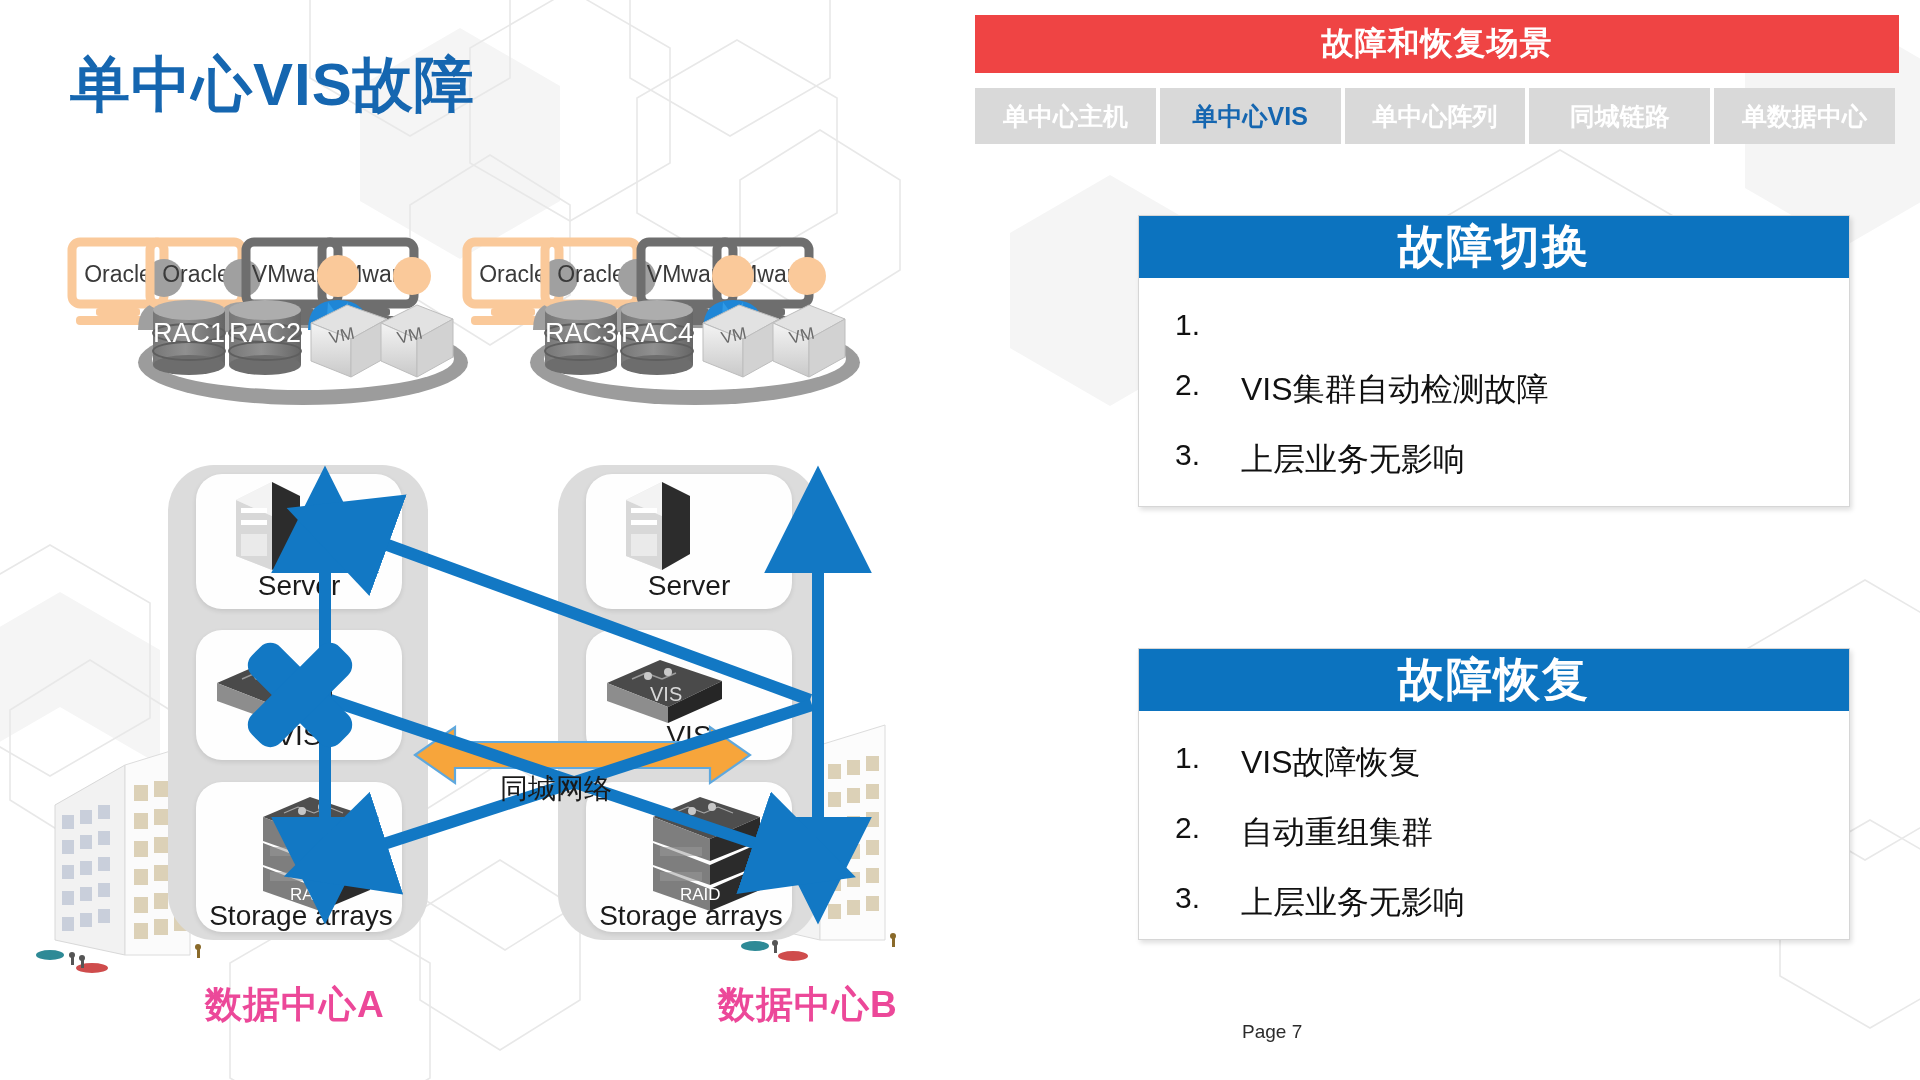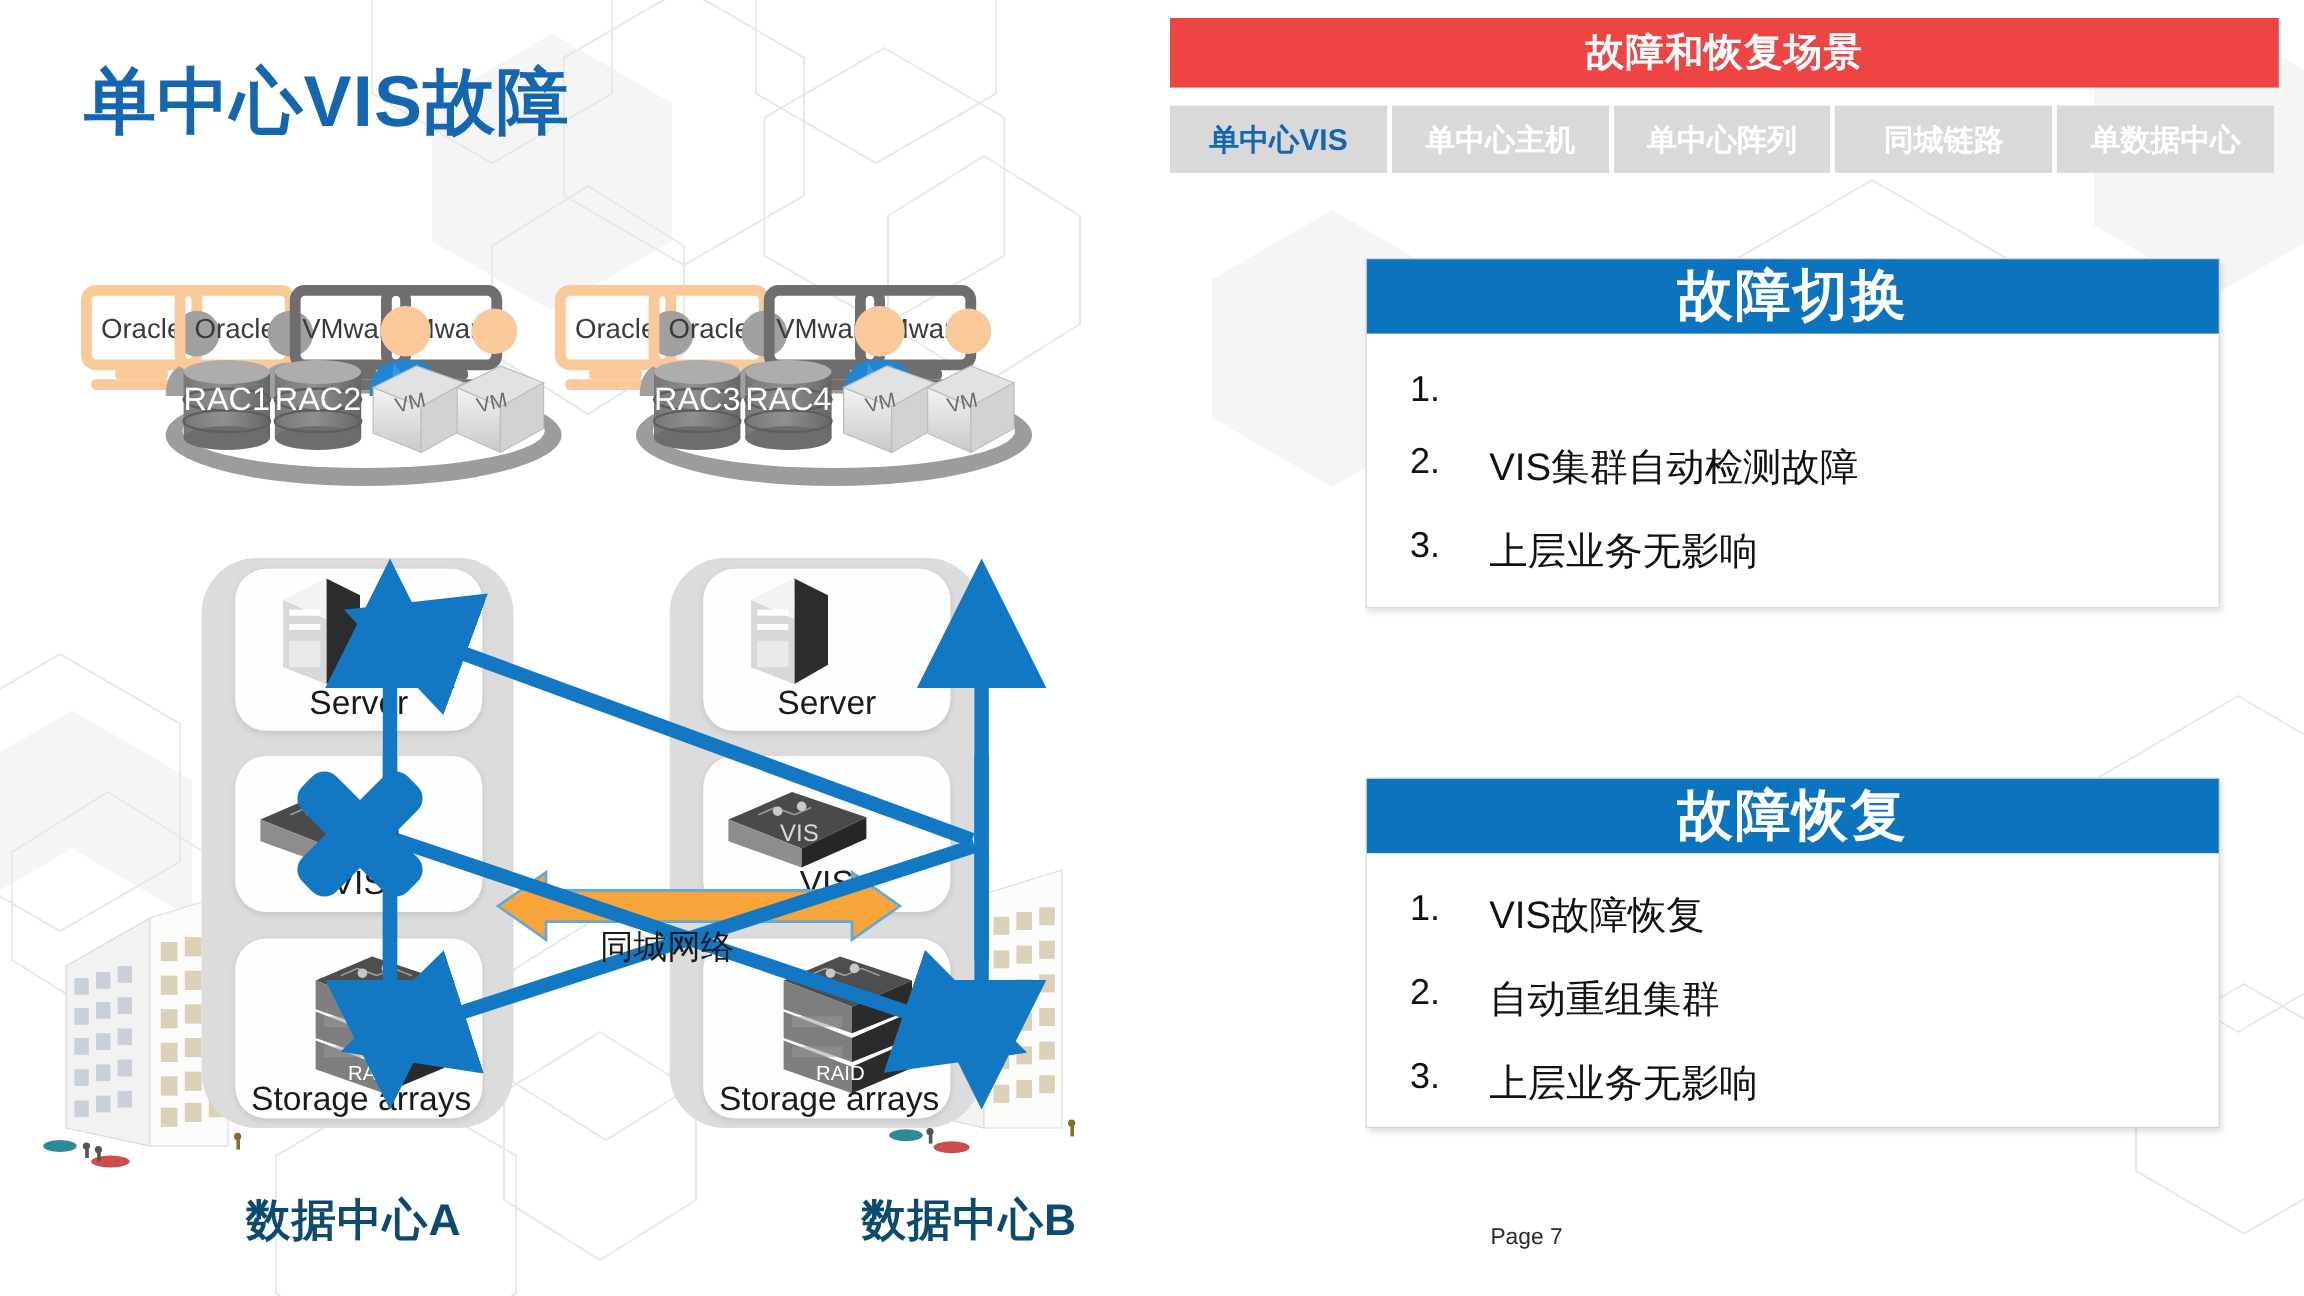"单中心VIS" div.scn-tab { order: before "单中心主机" -> after "单中心主机" }
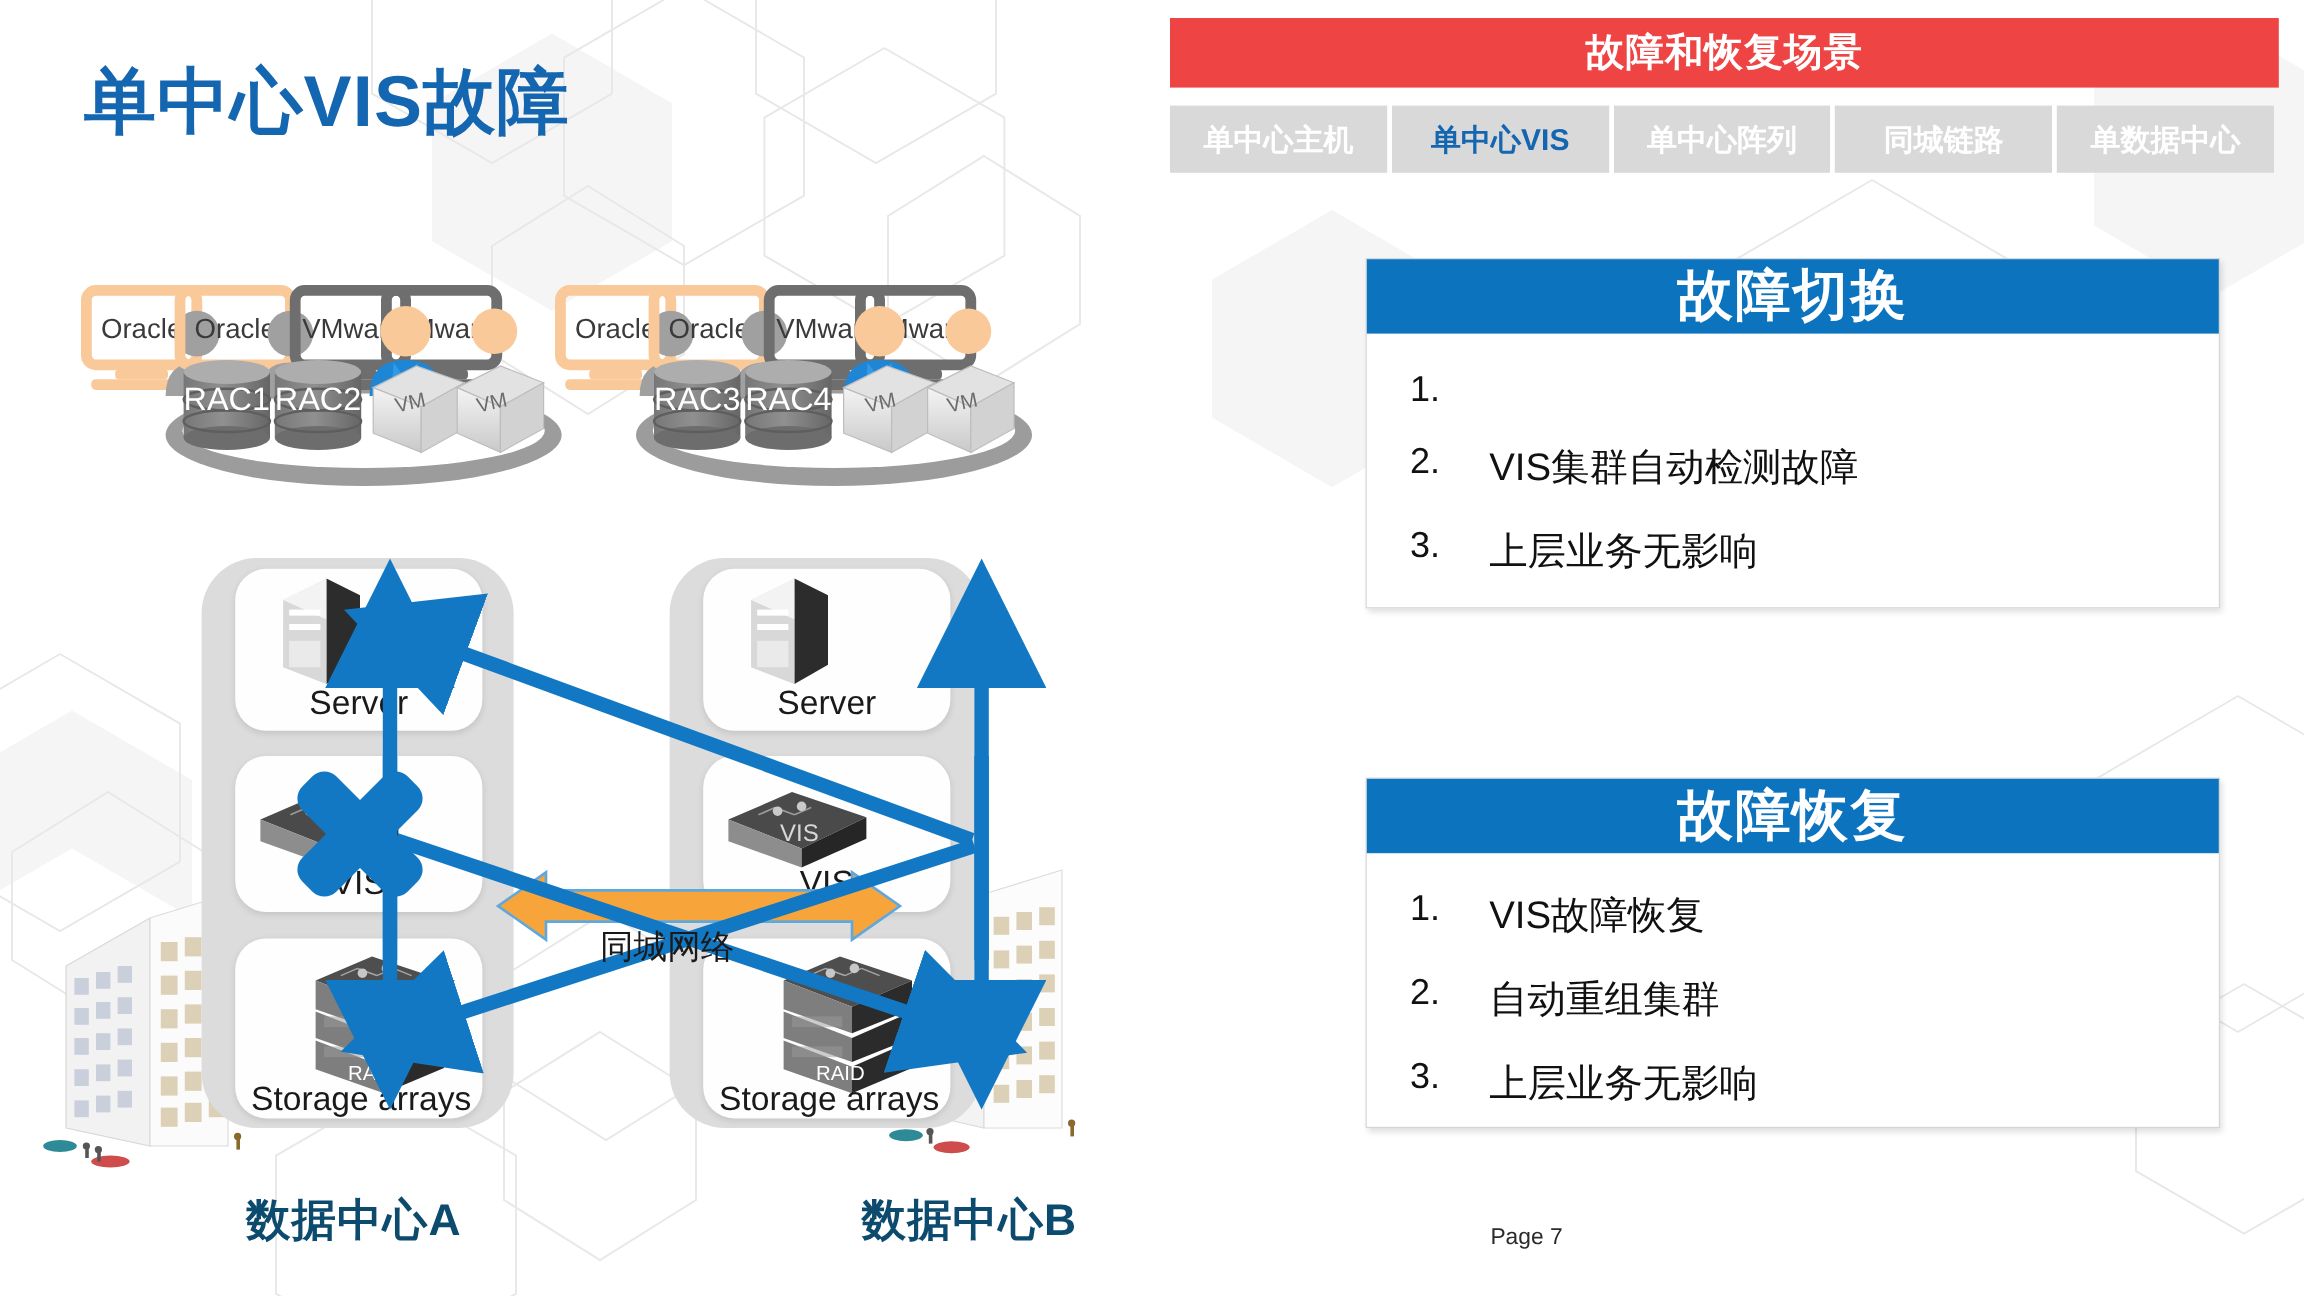"数据中心A" .dc-caption { color: #0c4a6e -> #ec4899; margin-top: 12px -> none }
